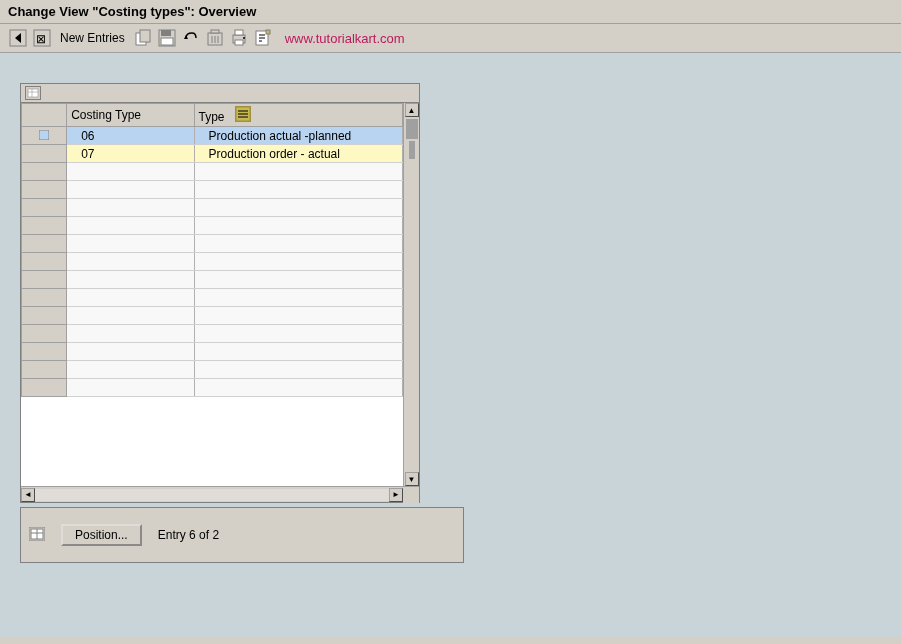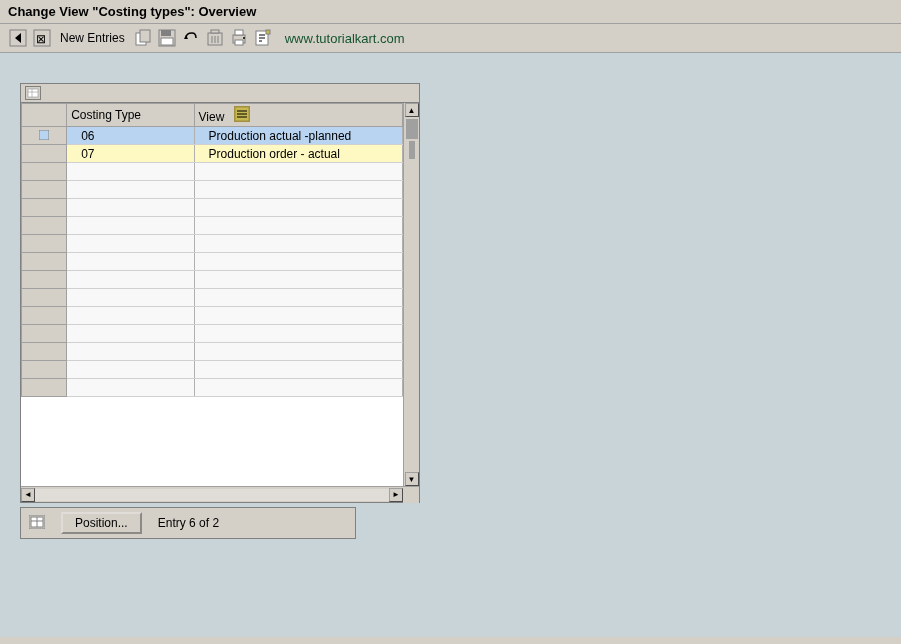"www.tutorialkart.com" .watermark { color: #14532d -> #be185d }
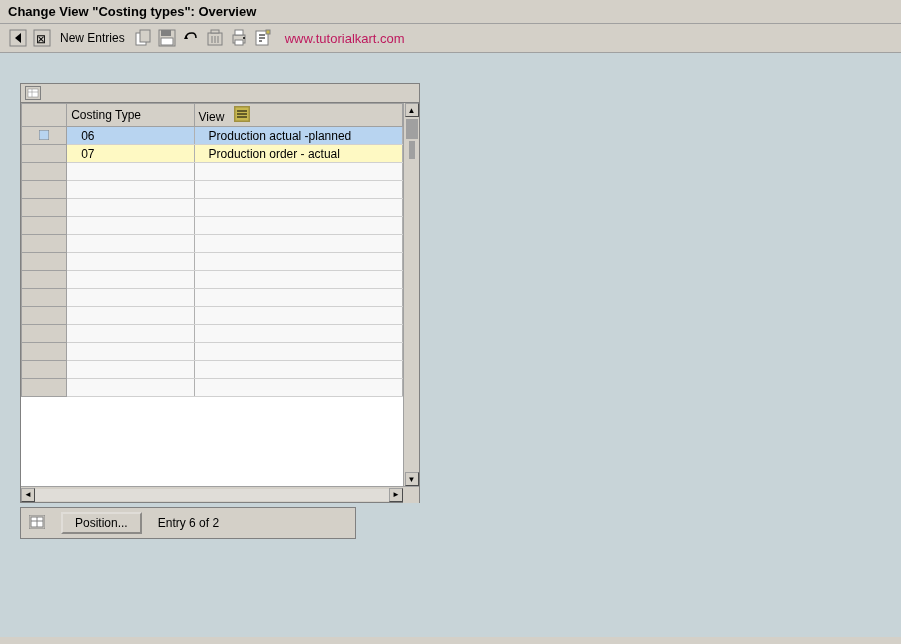"View" span { text: View -> Type }
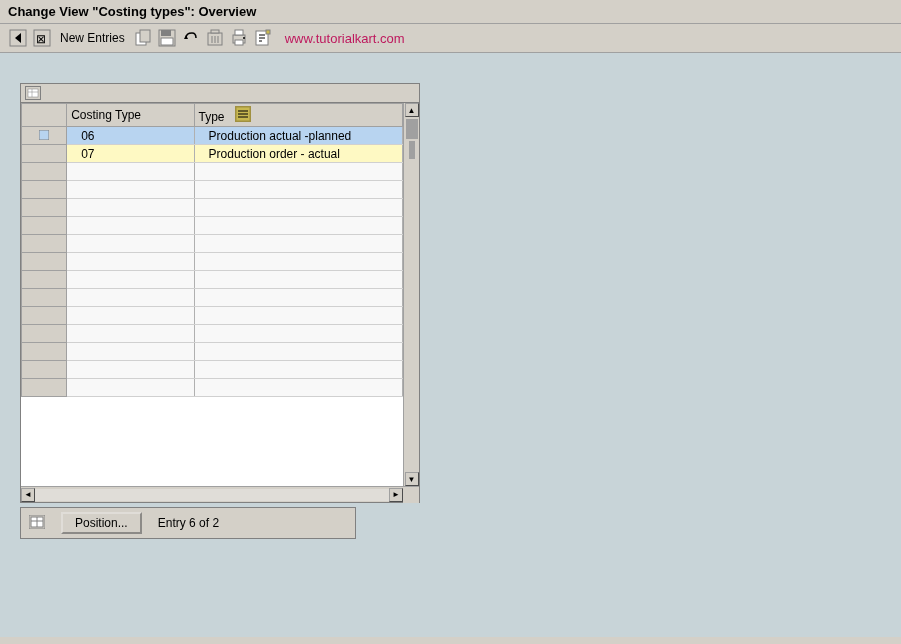"Position..." .bottom-bar { padding: 4px 8px -> 16px 8px; width: 336px -> 444px }
